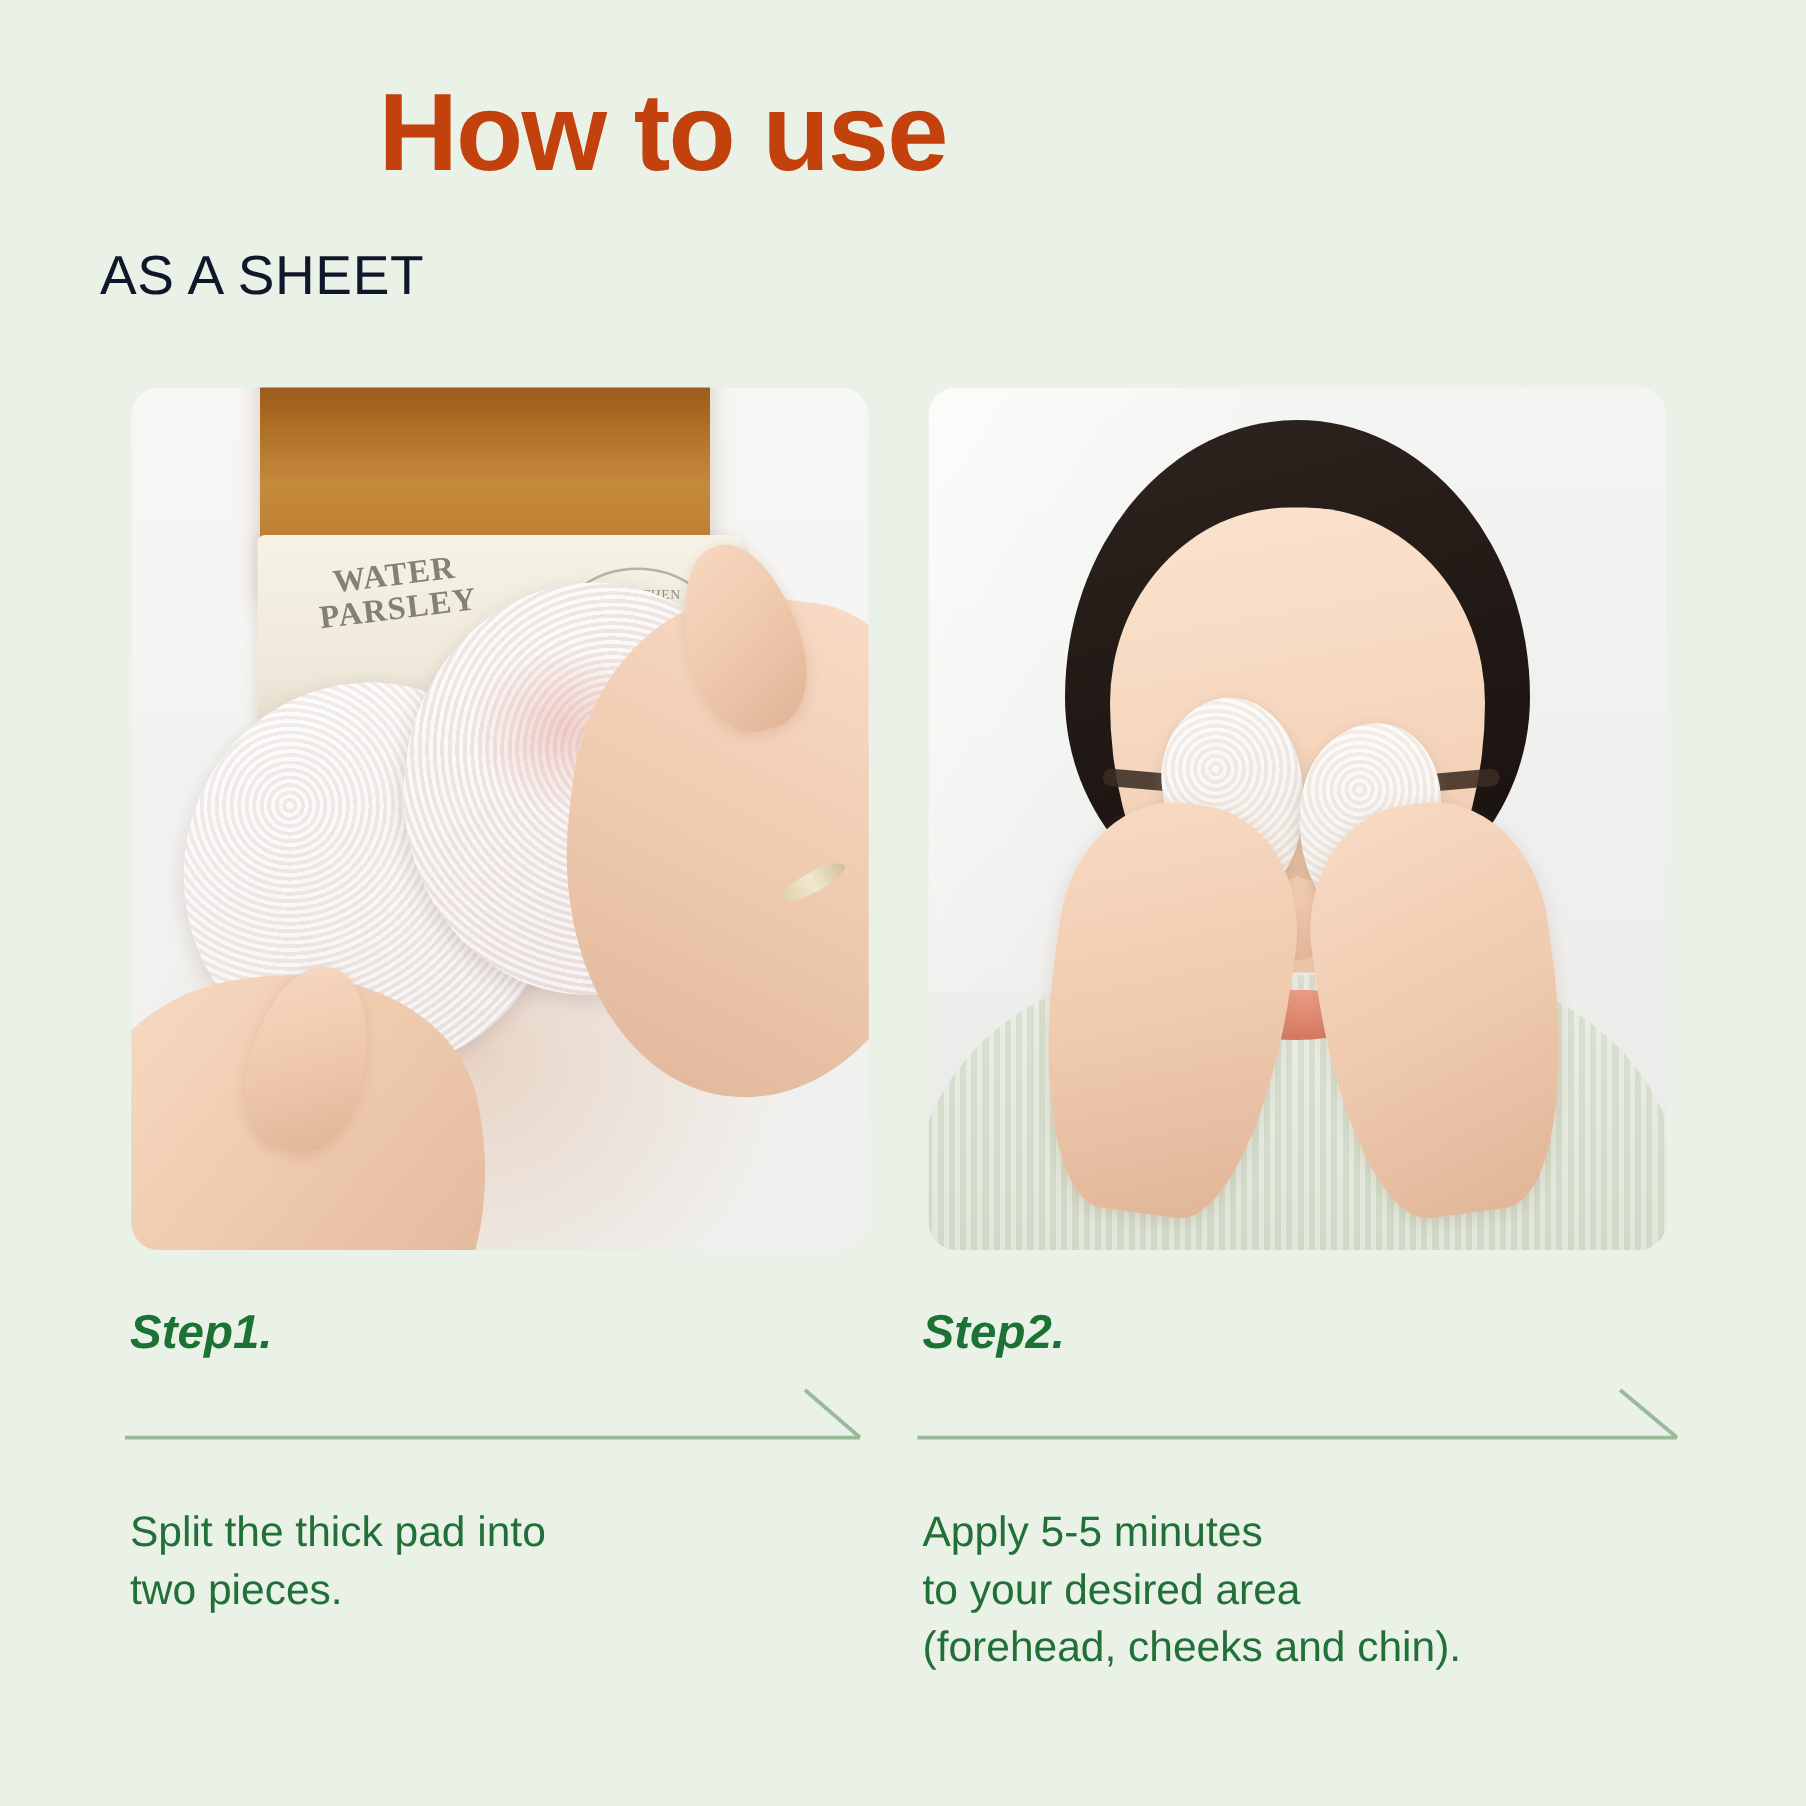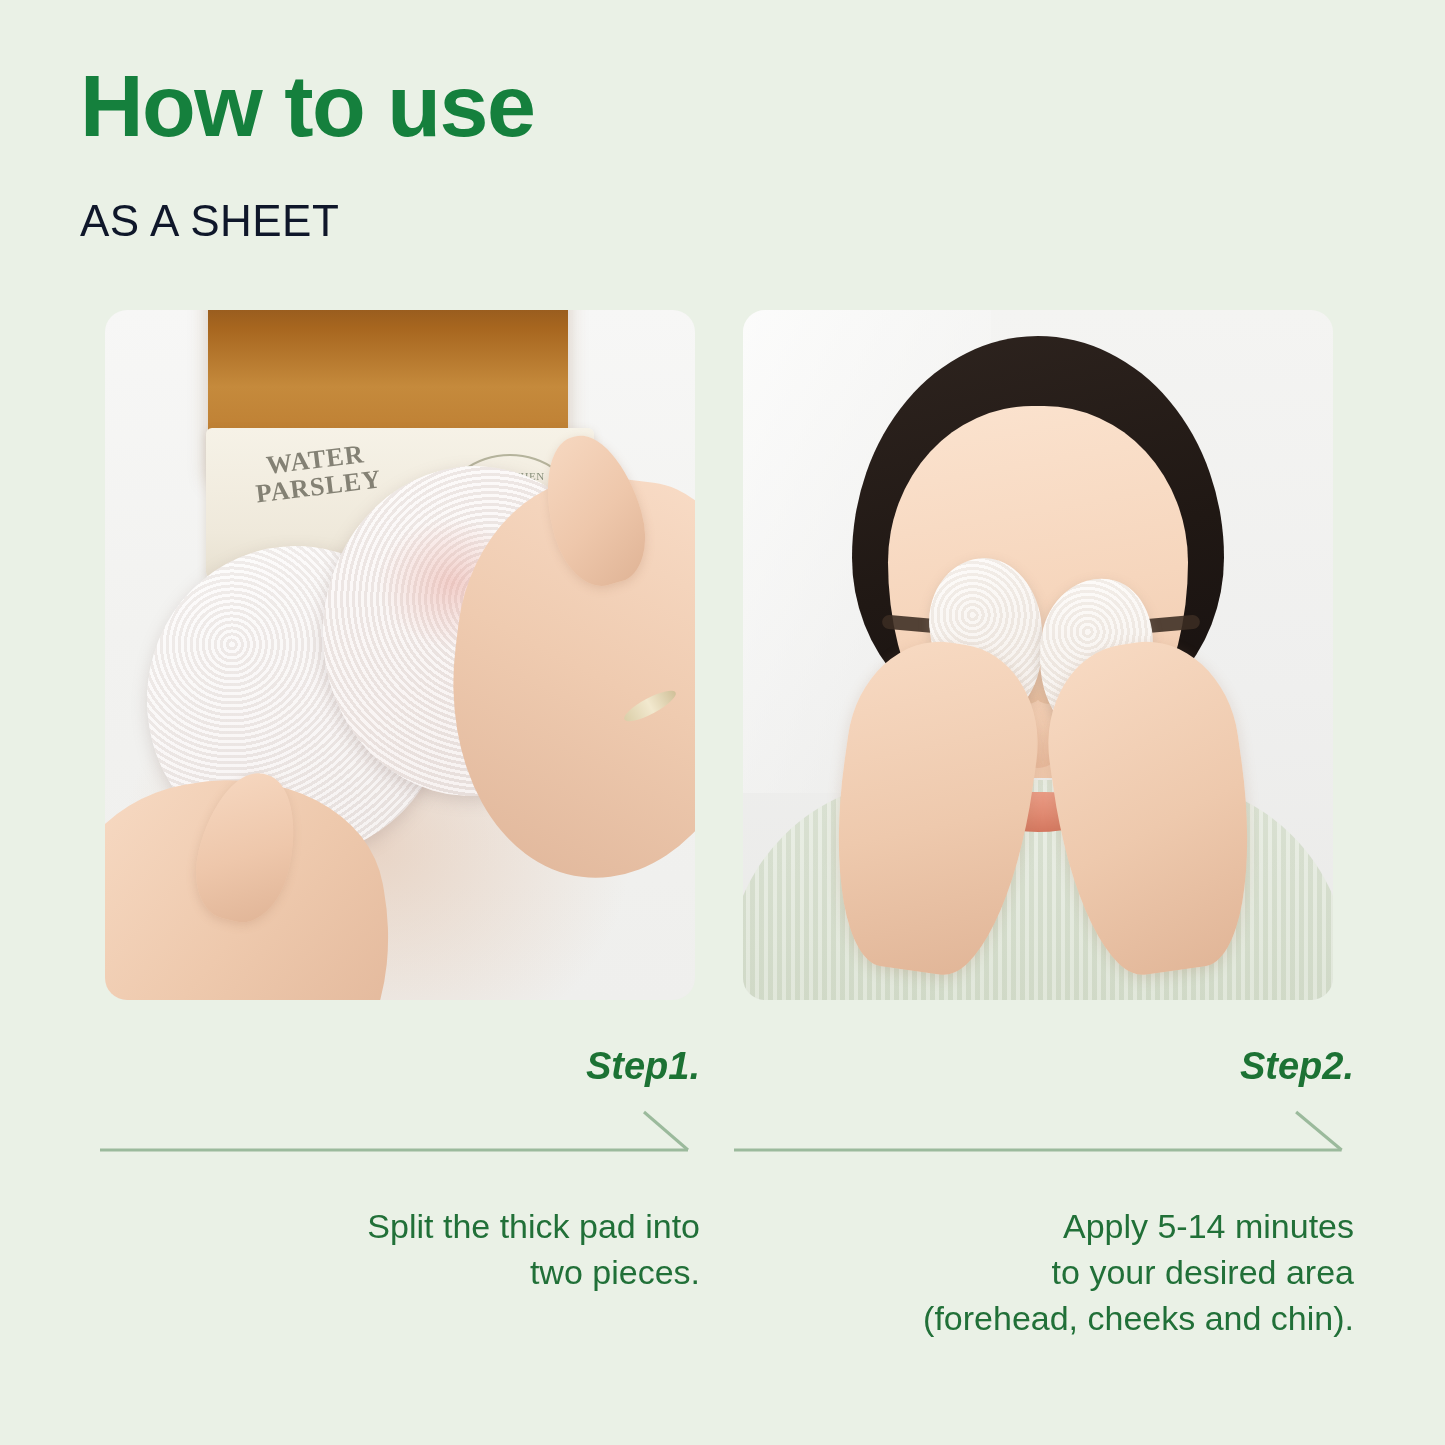"How to use" .title { color: #15803d -> #c2410c; text-align: none -> center }
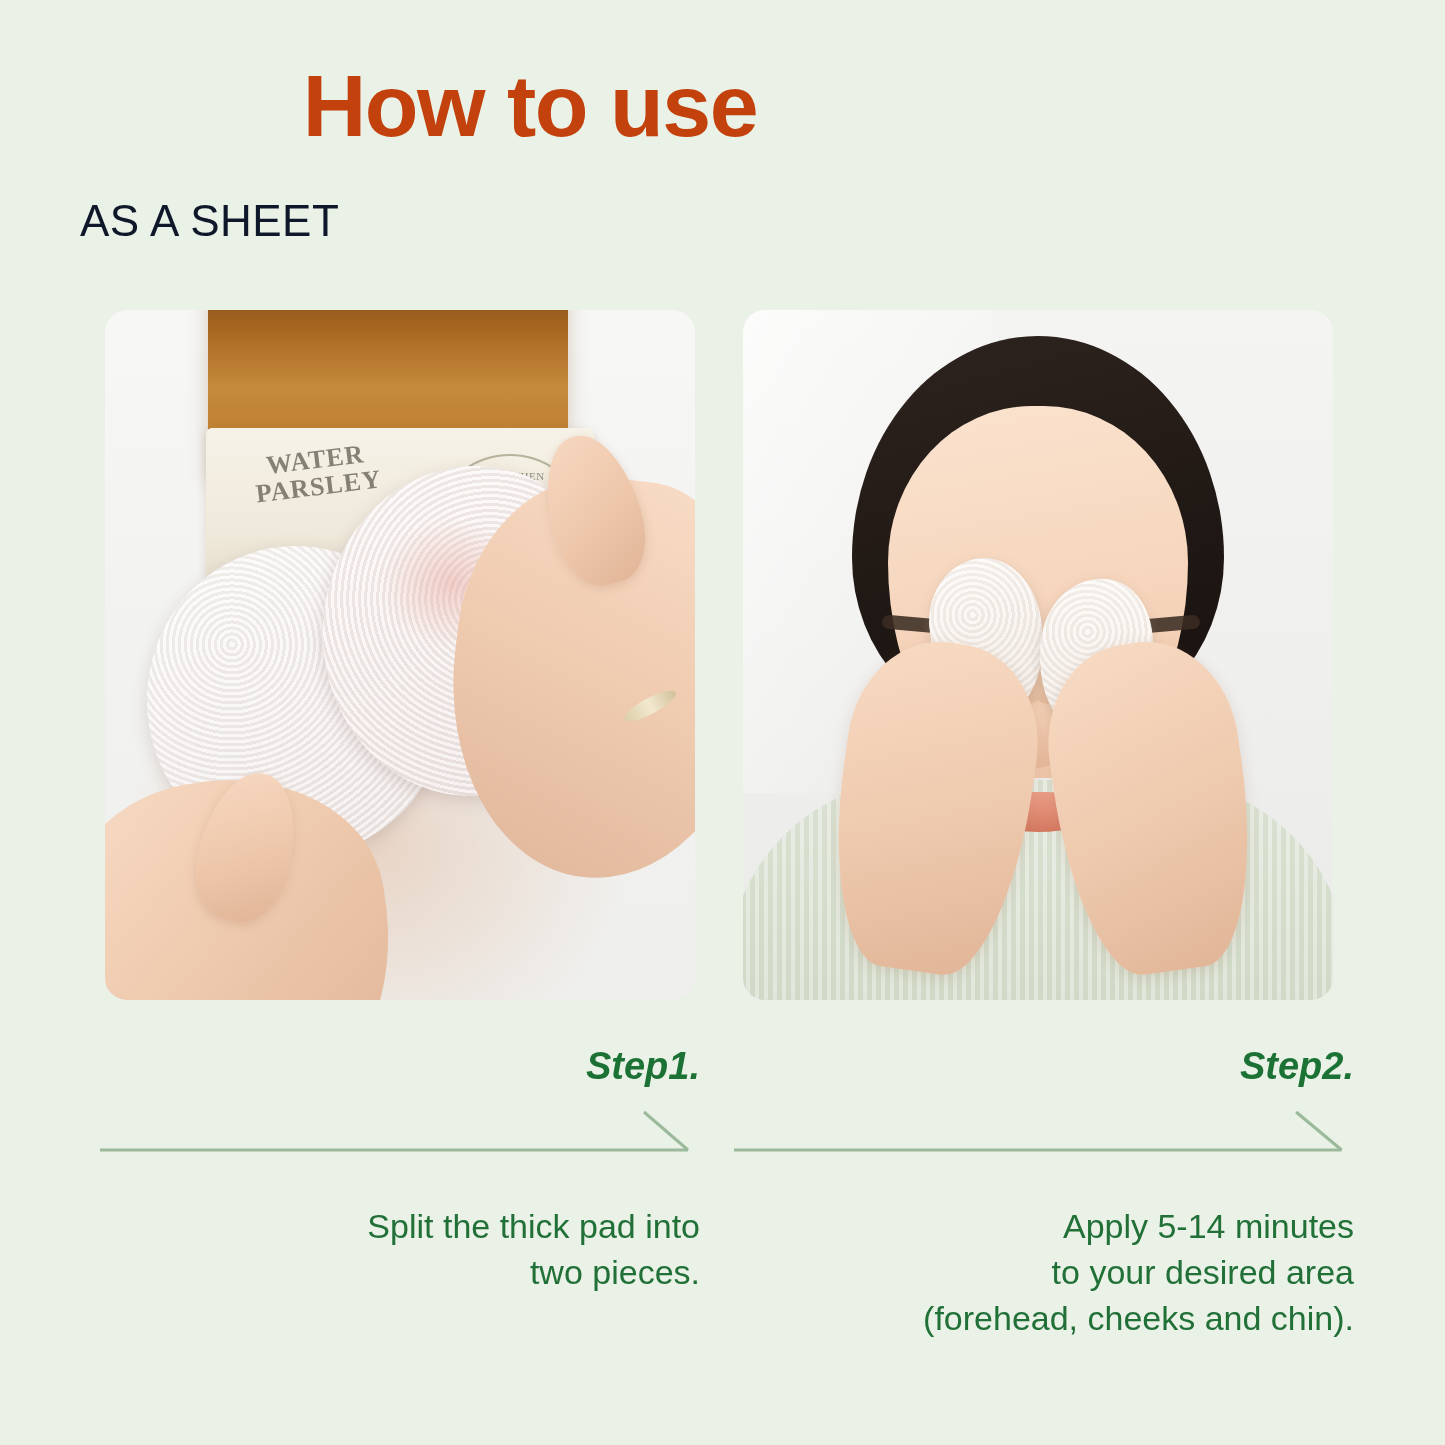"Step1." .steps { text-align: right -> none }
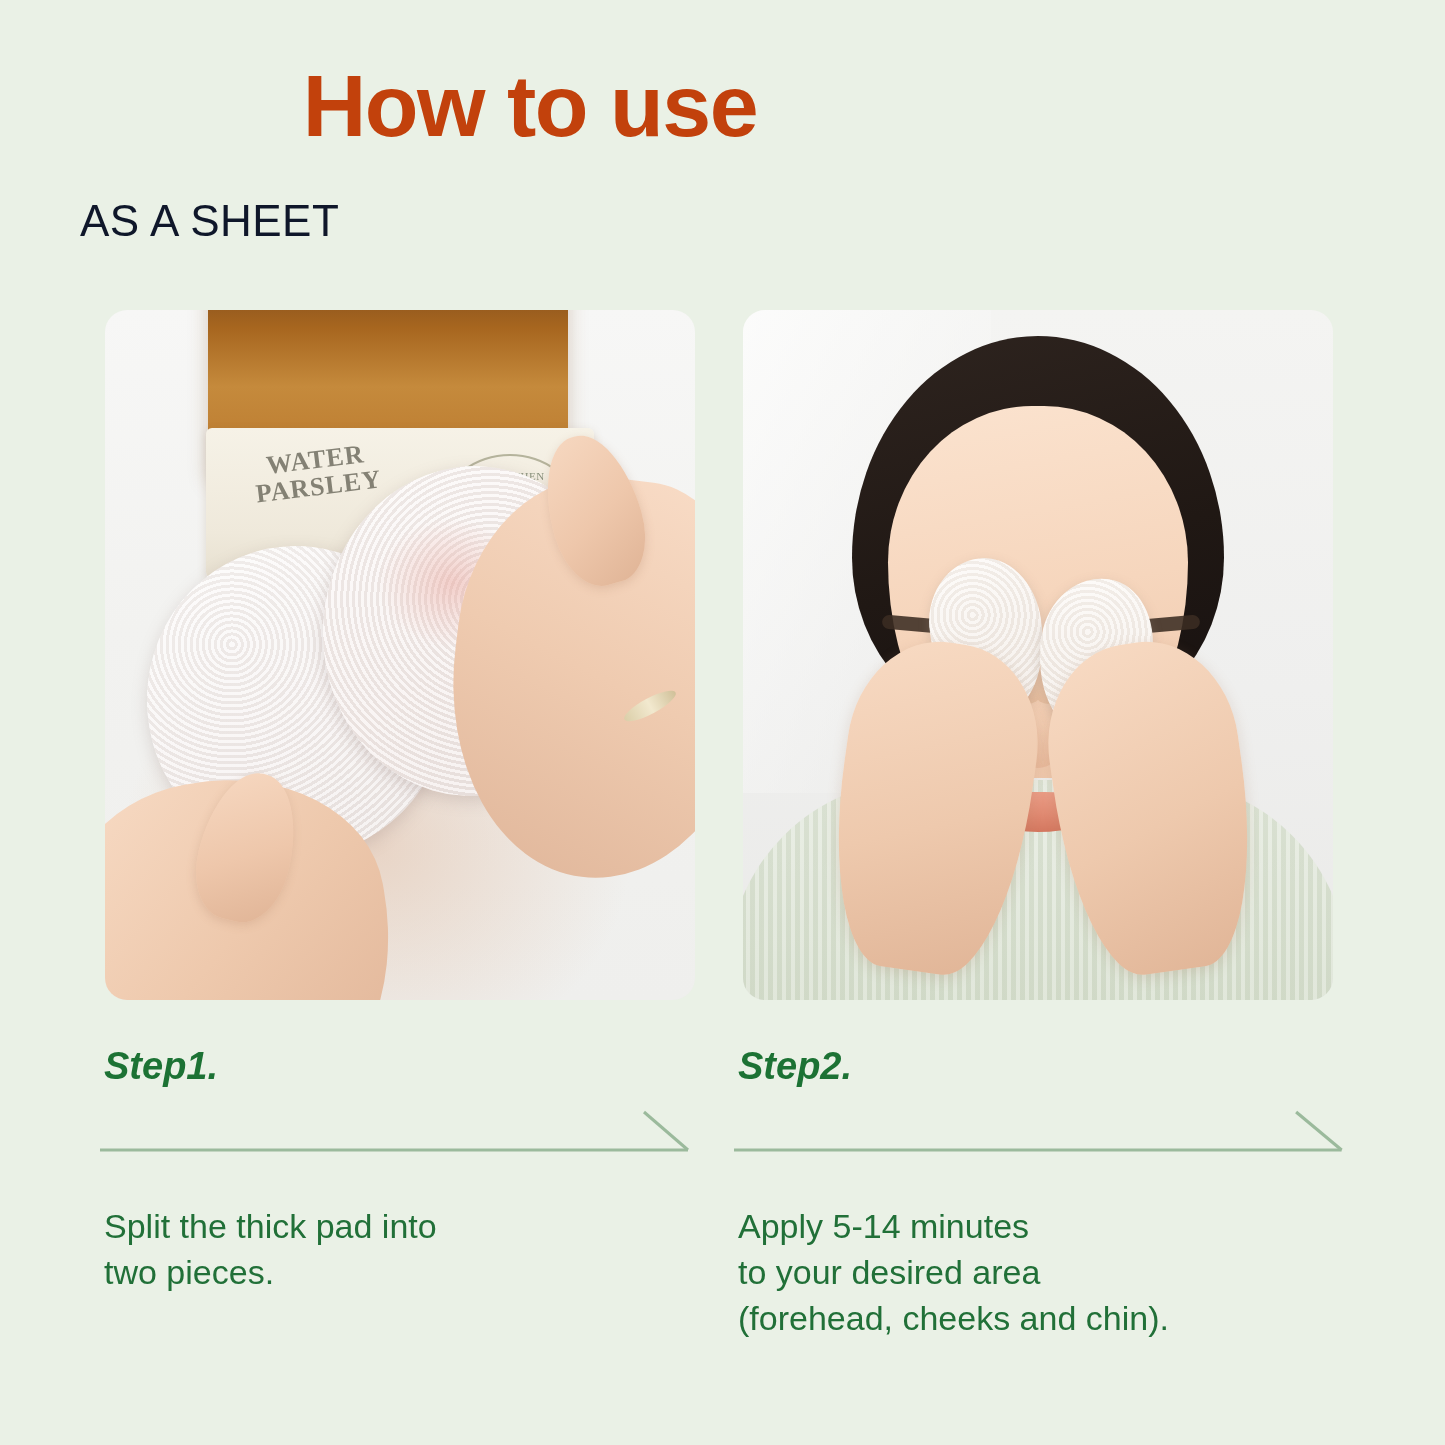"Apply 5-14 minutes" div.step-body { text: 5-14 -> 5-5 }
